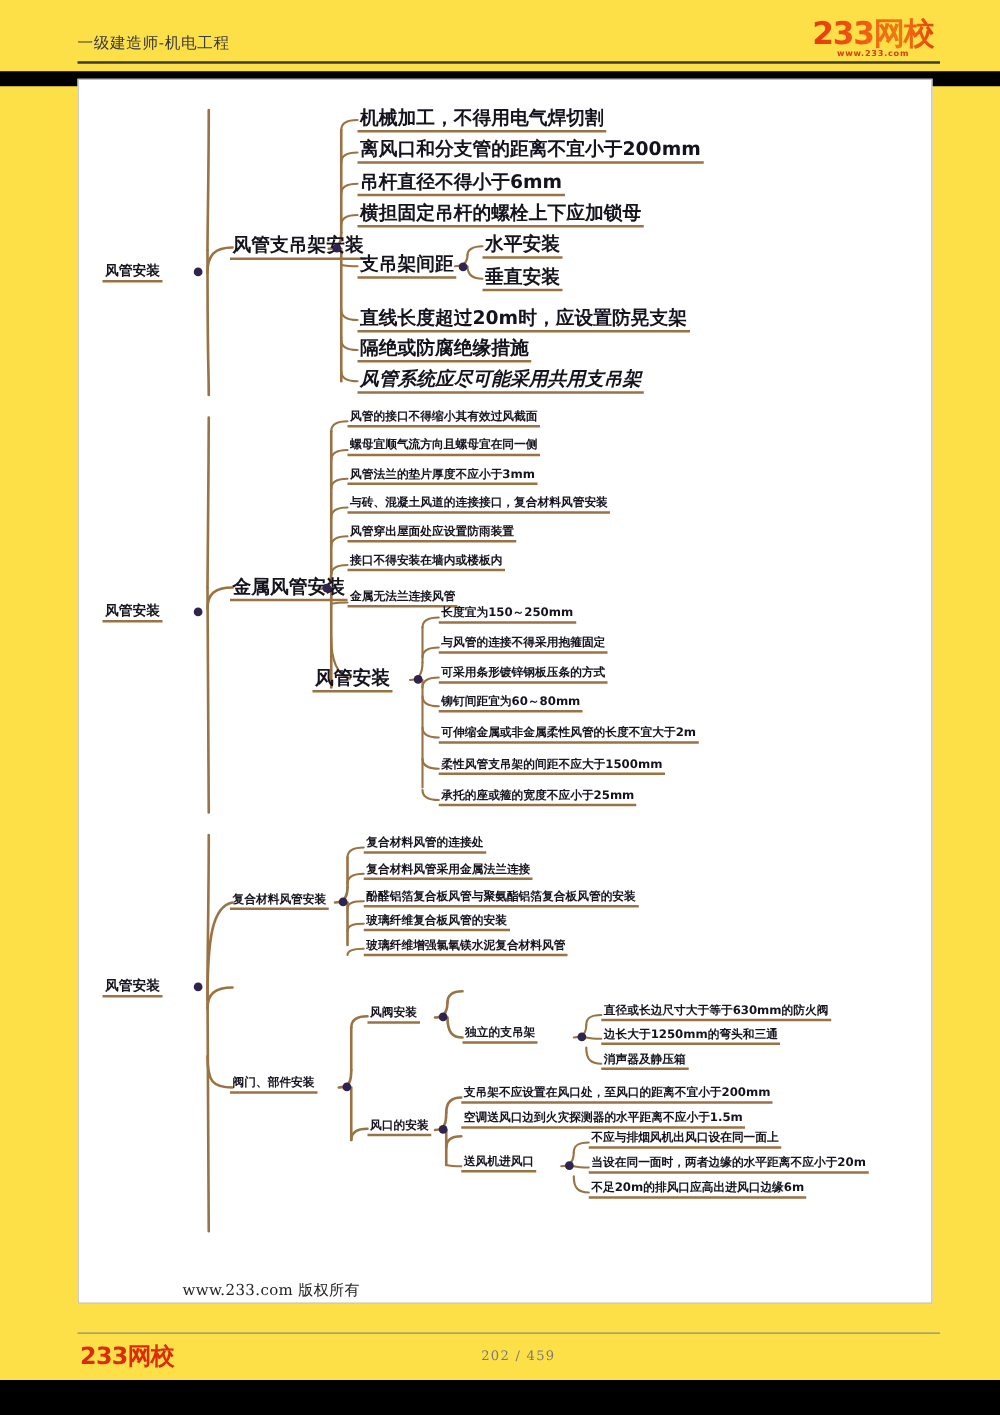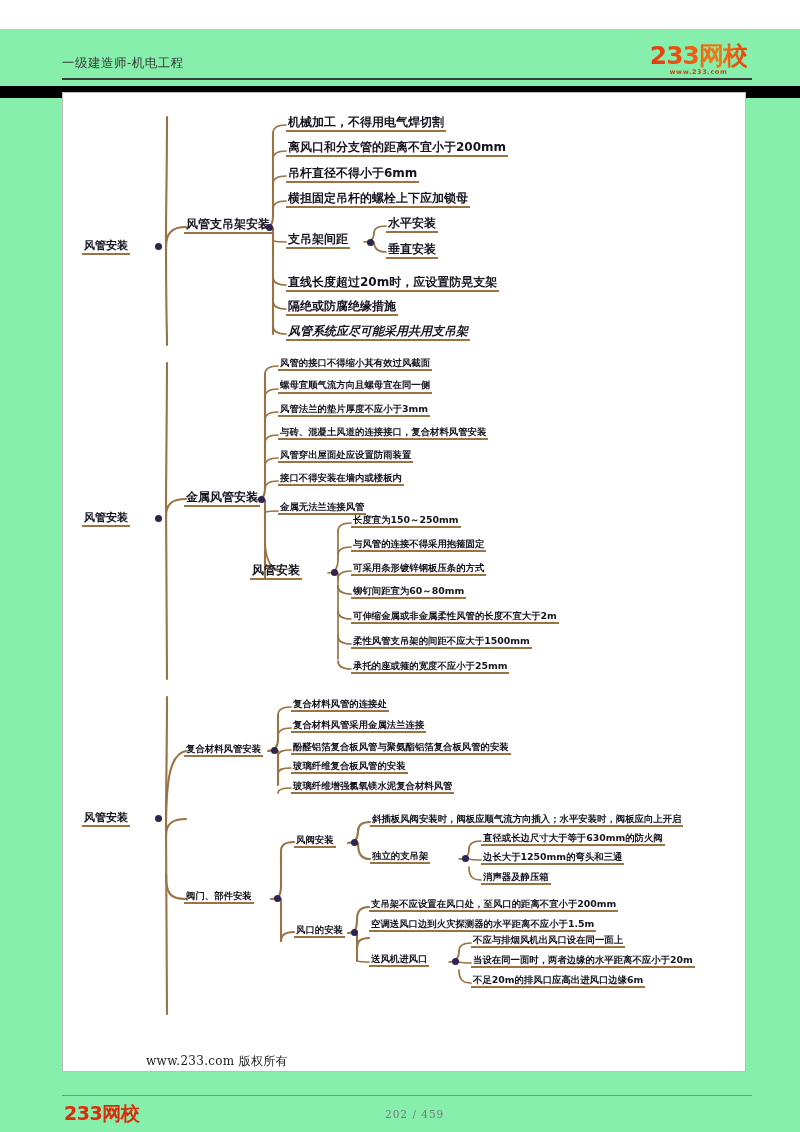"一级建造师-机电工程" .page { background: #86efac -> #fde047; margin-top: 29px -> none }
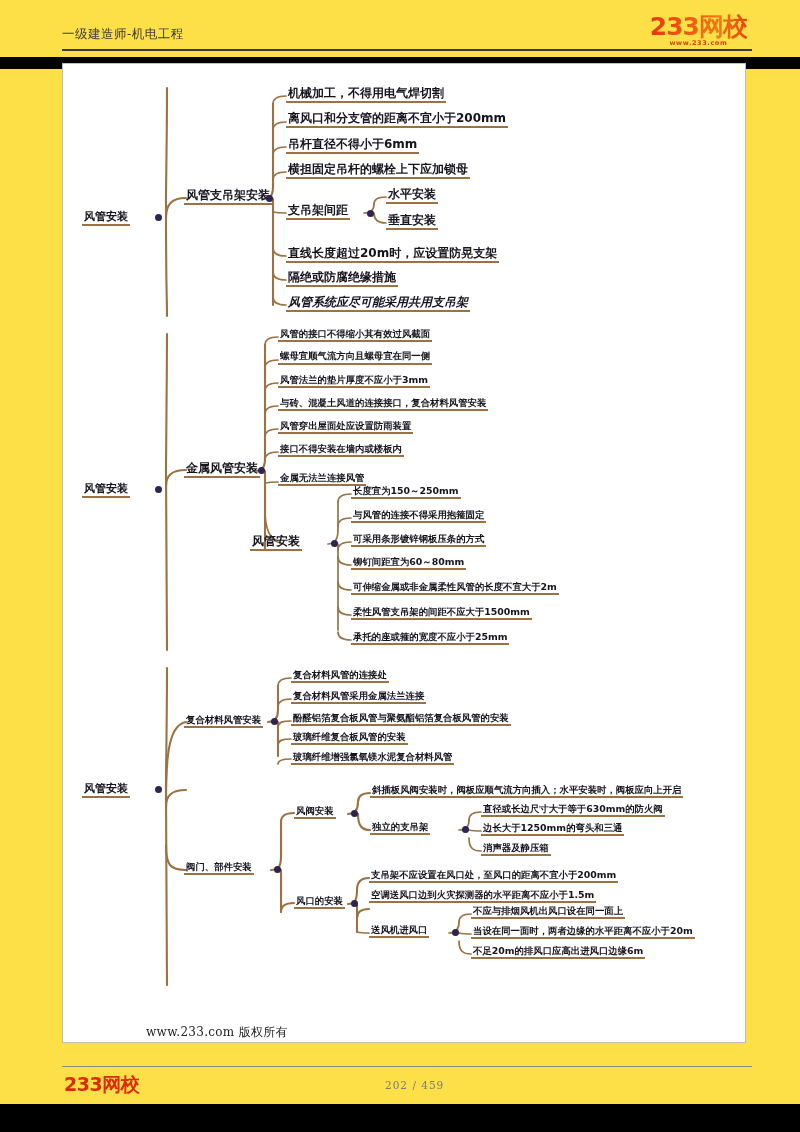"机械加工，不得用电气焊切割" .t12 { font-size: 12px -> 15px }
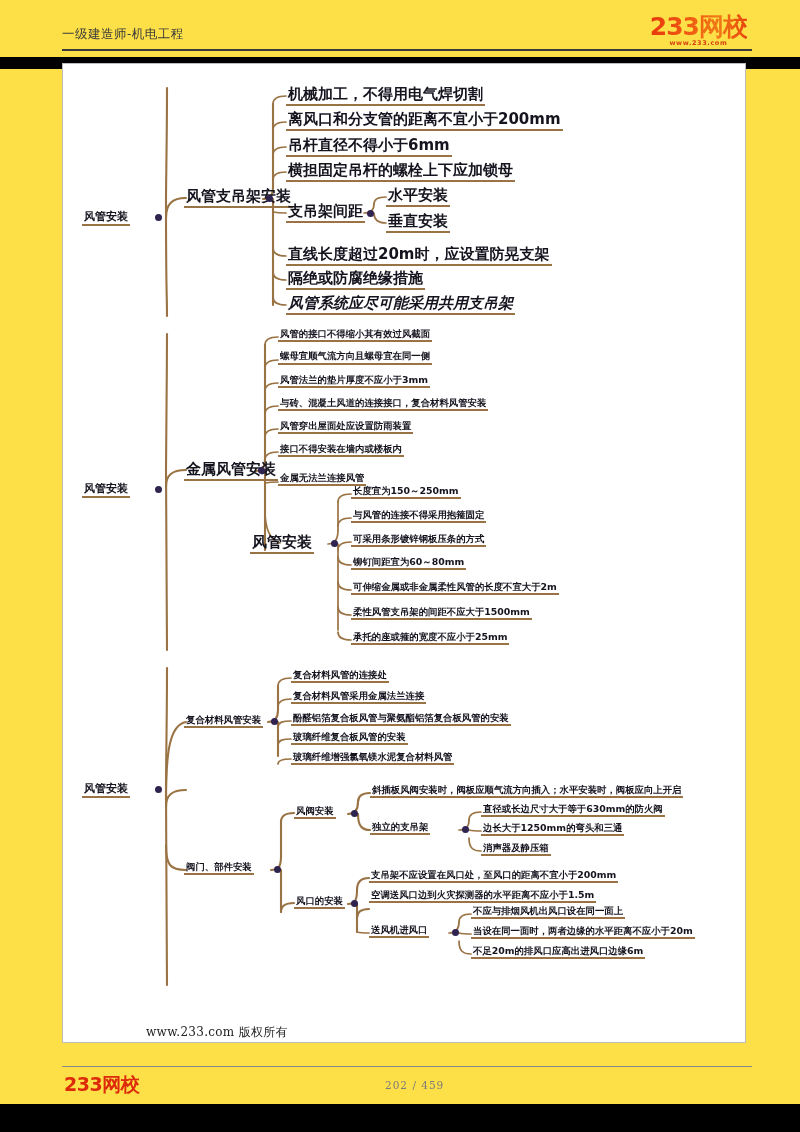"斜插板风阀安装时，阀板应顺气流方向插入；水平安装时，阀板应向上开启" div.node { html: <div> <span>斜插板风阀安装时，阀板应顺气流方向插入；水平安装时，阀板应向上开启</span> </div> -> none }
